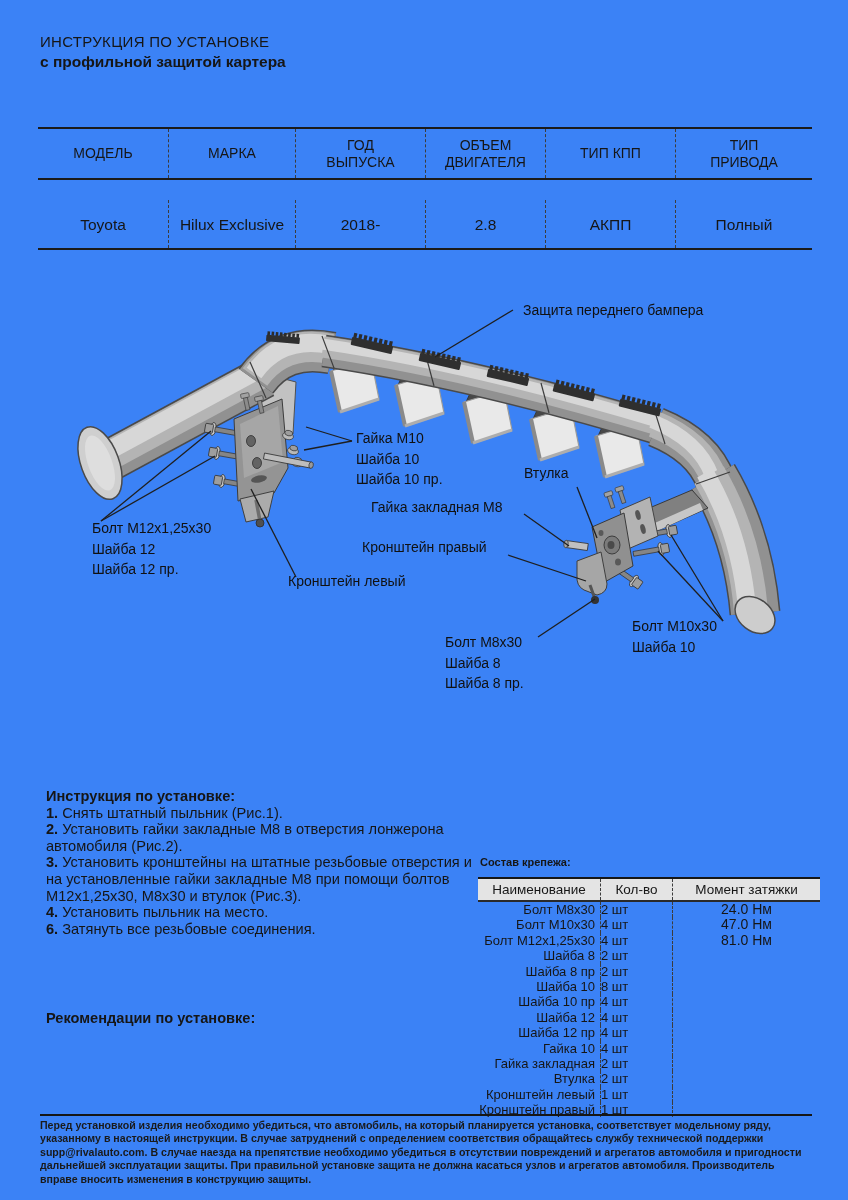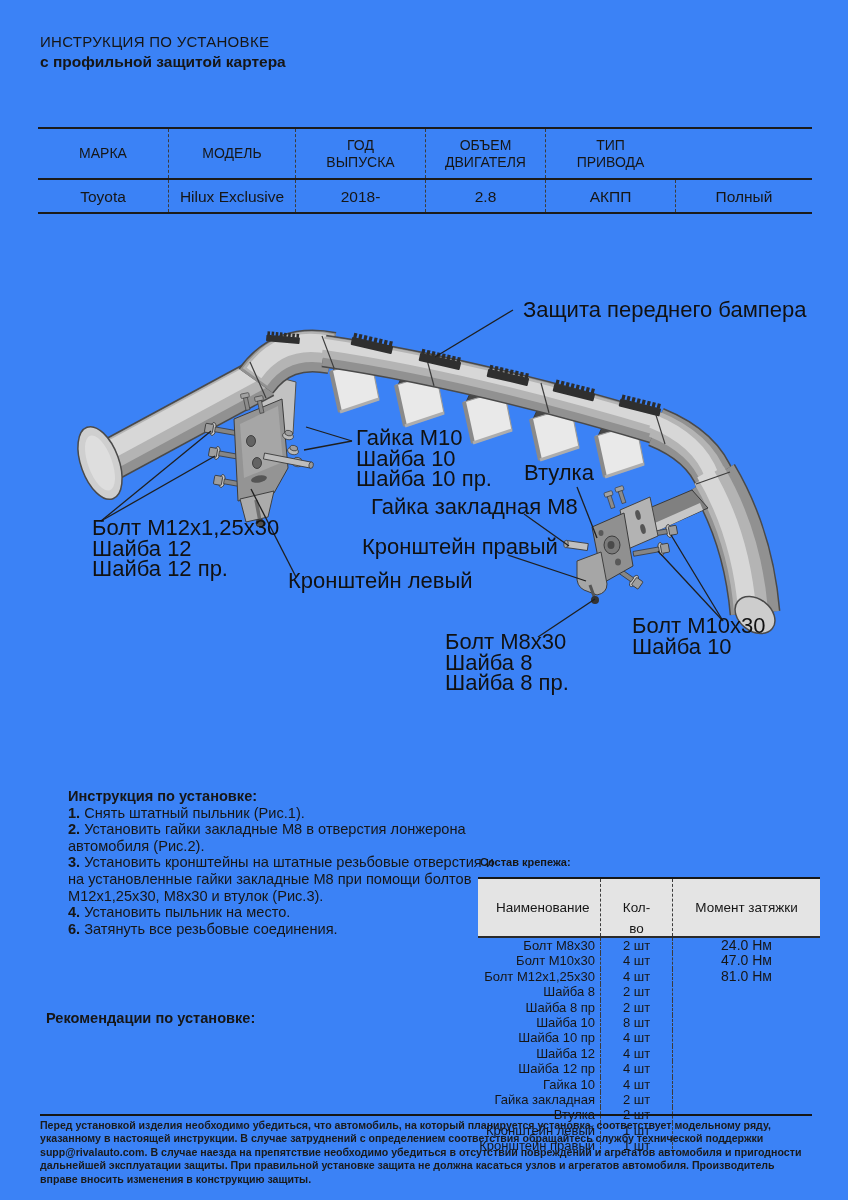"МАРКА" div.vcell { order: before "МОДЕЛЬ" -> after "МОДЕЛЬ" }
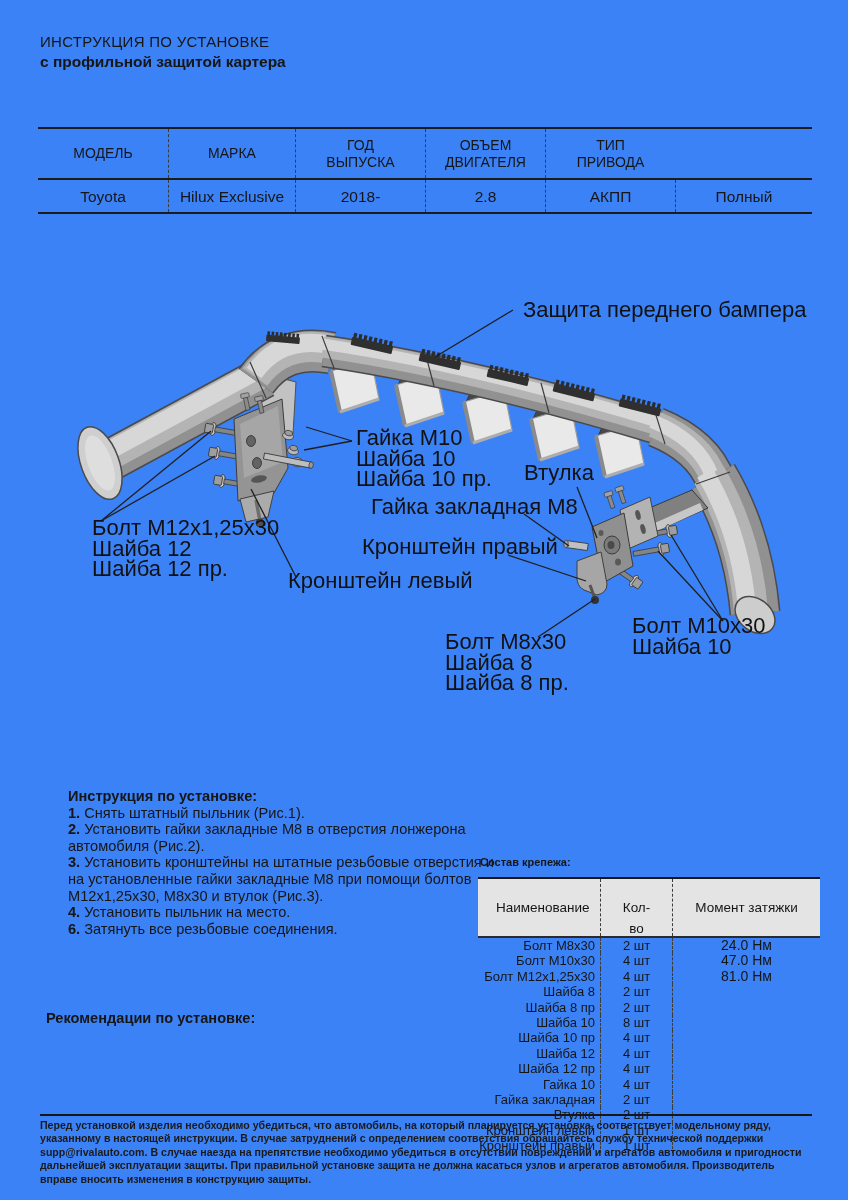"ТИП КПП" div.vcell { html: none -> <div>ТИП КПП</div> }
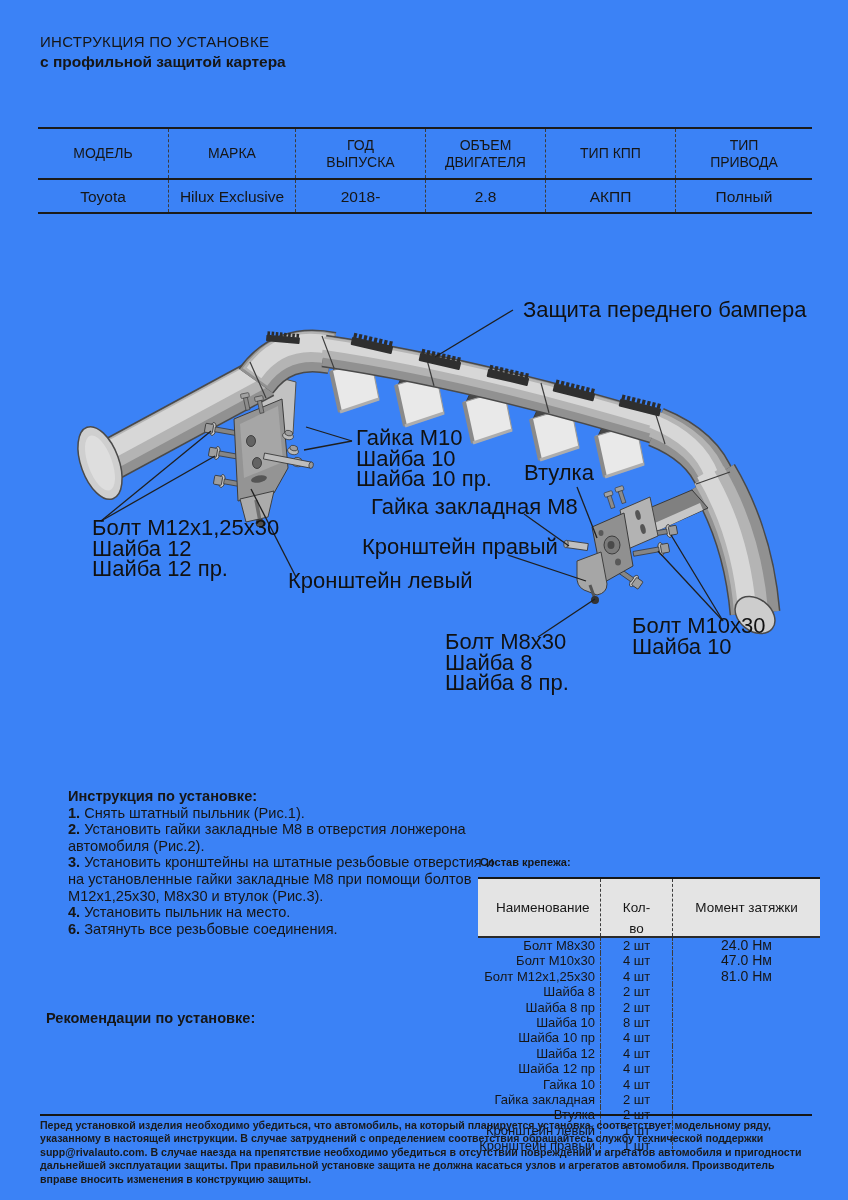"Toyota" .vrow.vvalues .vcell { height: 32px -> 48px; margin-top: none -> 20px }
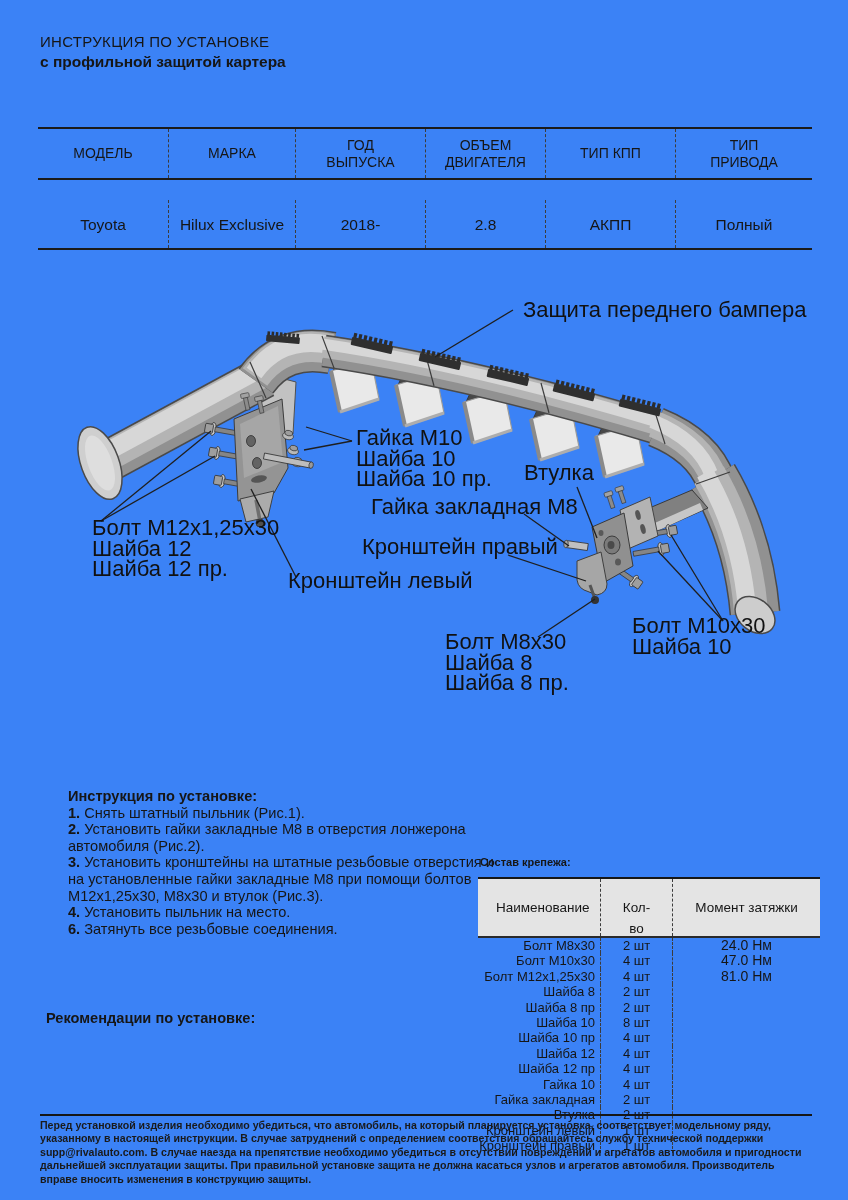"Защита переднего бампера" .dlabel { font-size: 22px -> 14px }
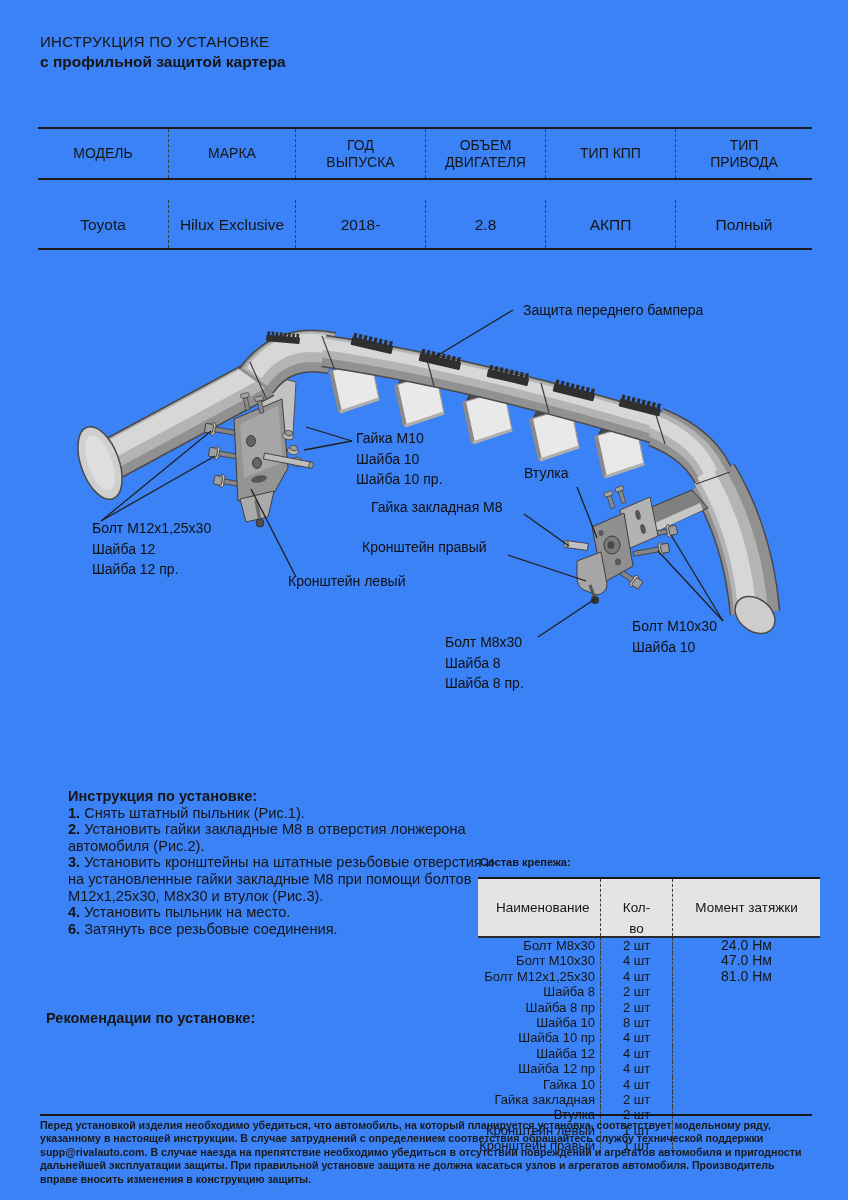"Инструкция по установке:" .instructions { margin-left: 22px -> none }
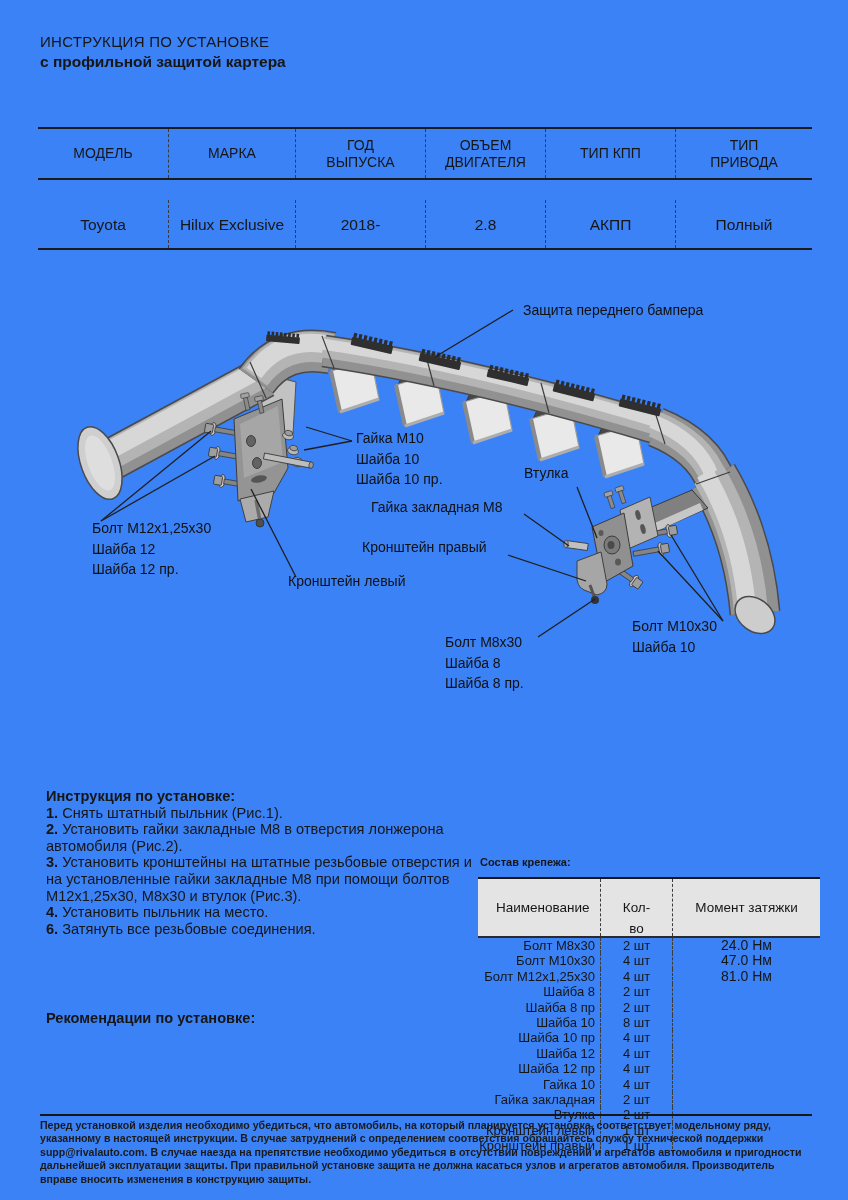"Наименование" .frow.fheader .fcell { padding: 18px -> 0 }
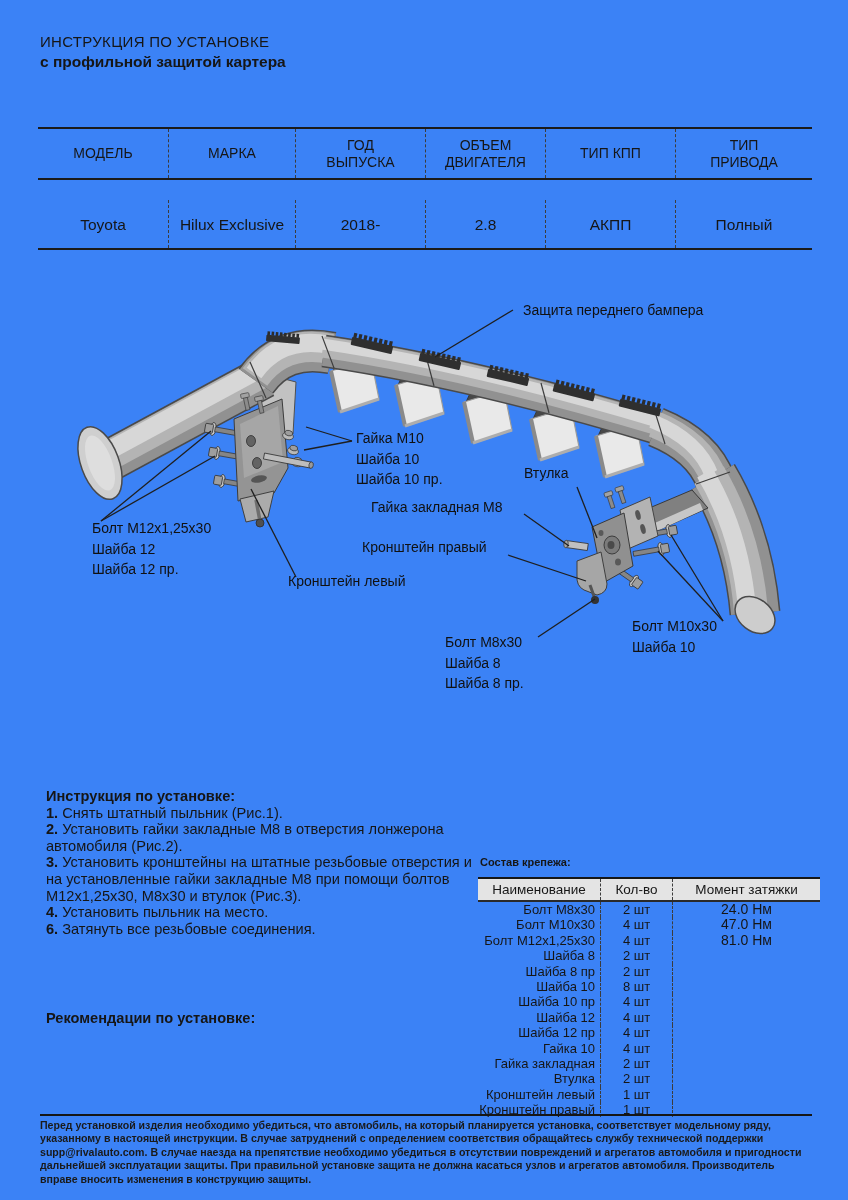"2 шт" .fcell.fqty { text-align: center -> none }
